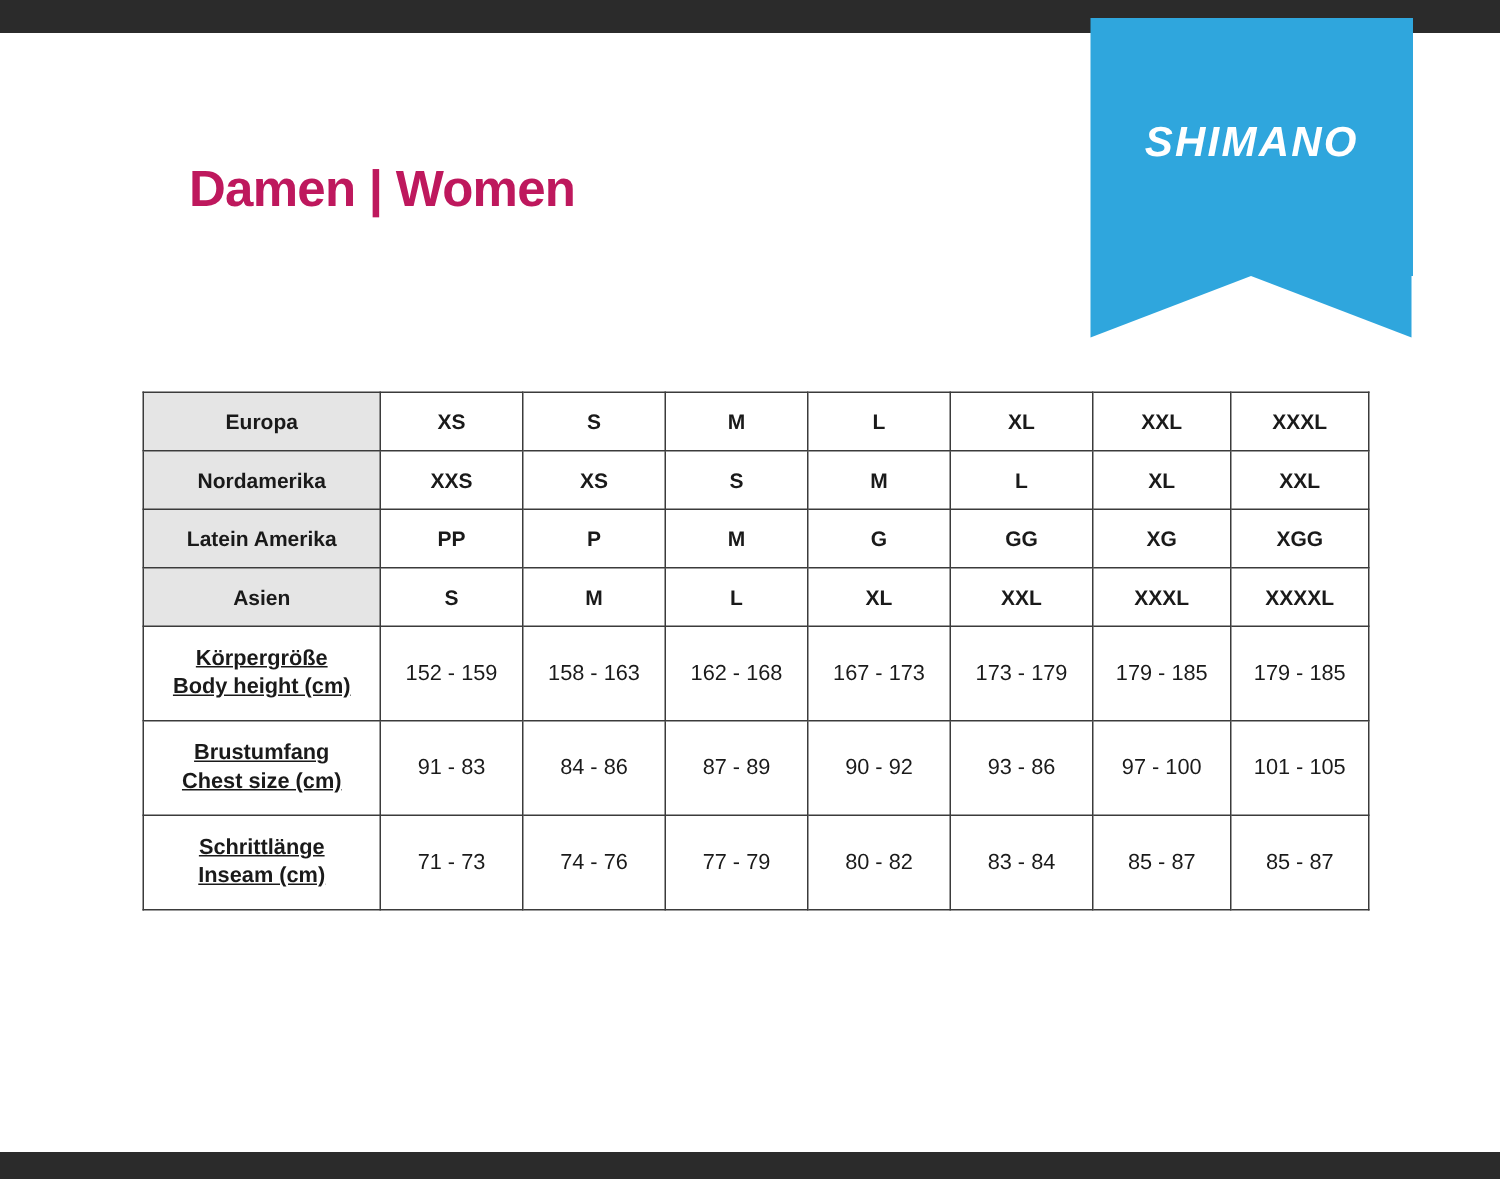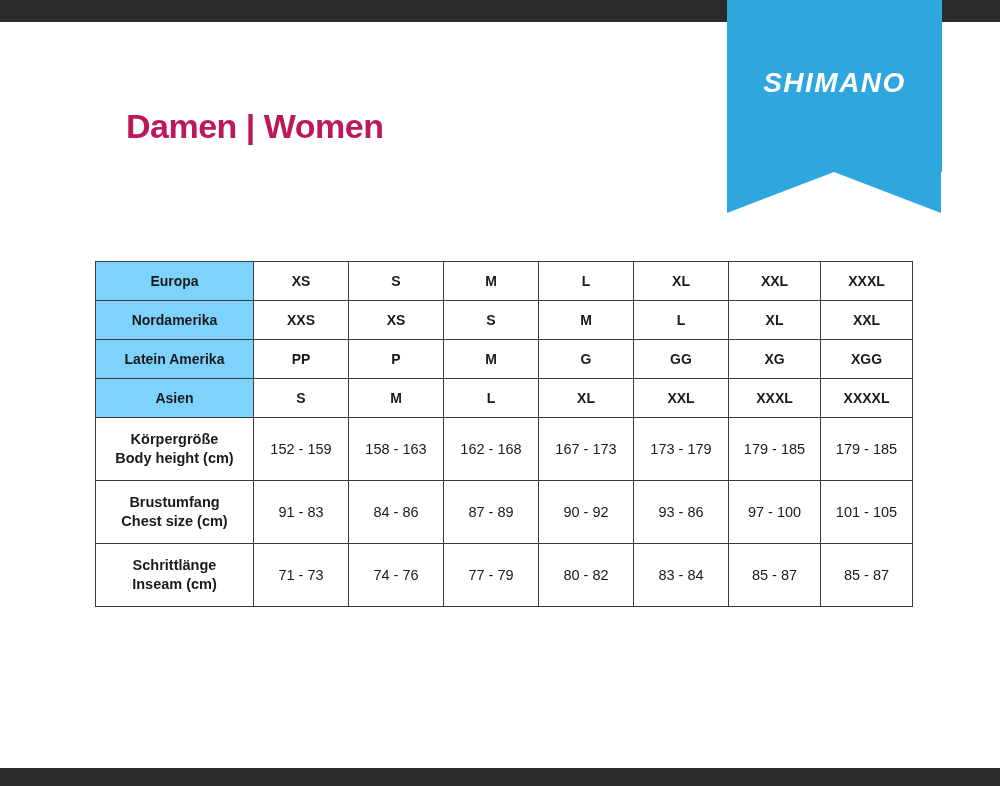"SHIMANO" .banner { top: 0px -> 12px }
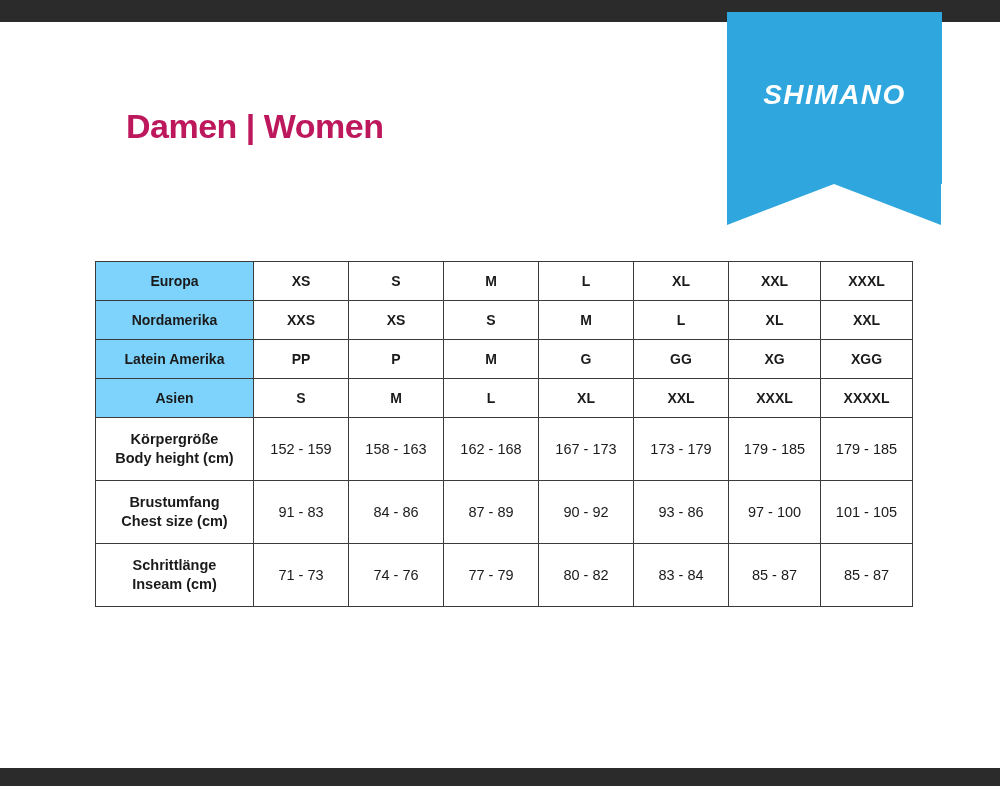"Europa" td.rowhead { background: #7dd3fc -> #e5e5e5 }
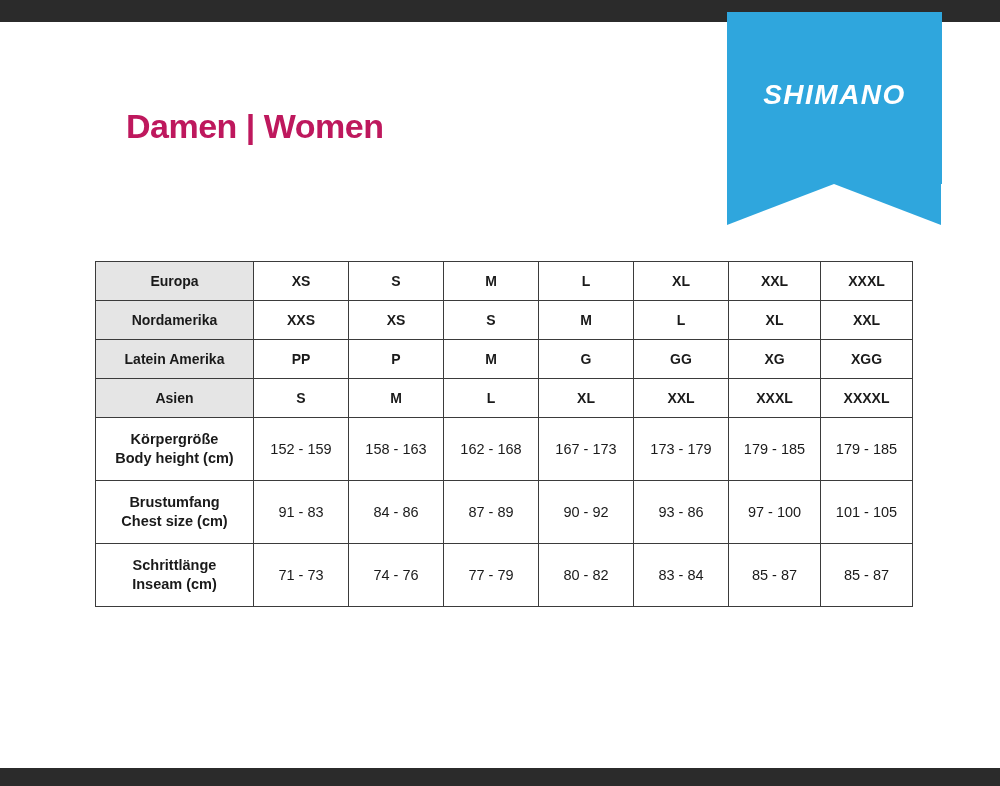"Körpergröße" tr.data-row td.rowhead-white { text-decoration: none -> underline }
